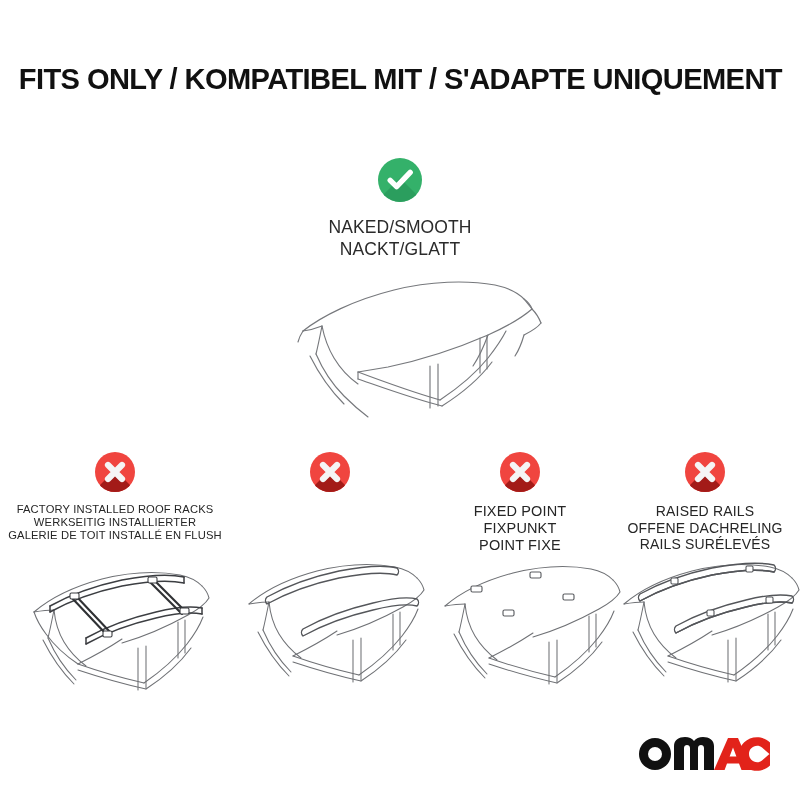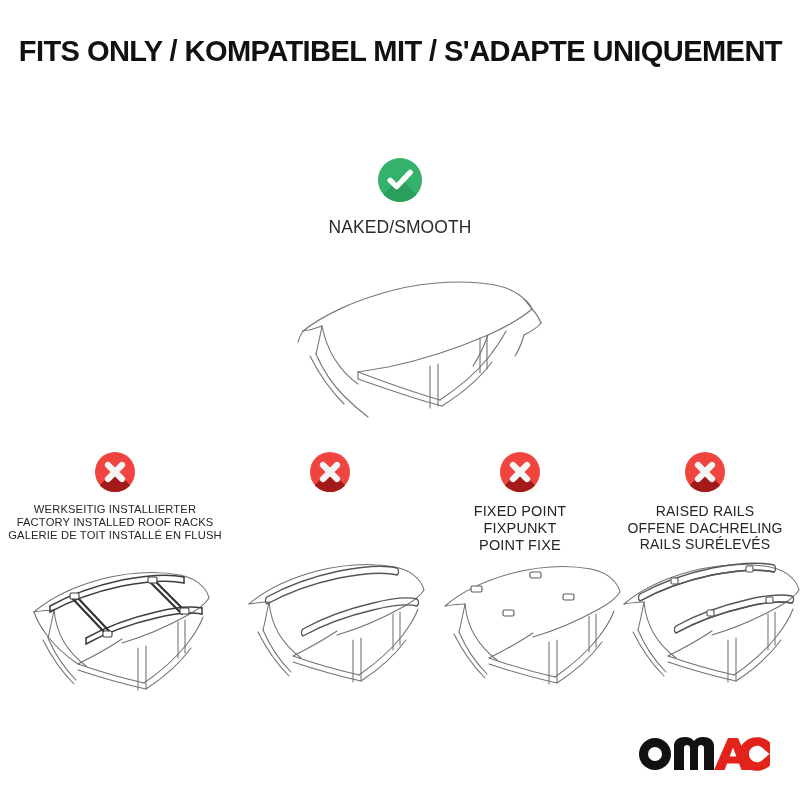"FITS ONLY / KOMPATIBEL MIT" #title-bar { top: 36px -> 64px }
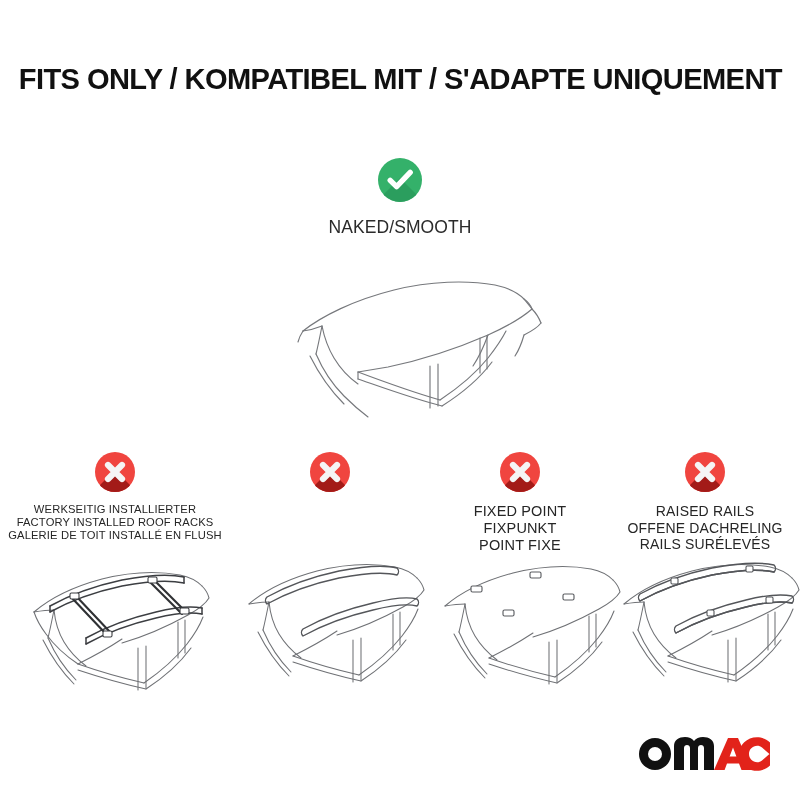"NACKT/GLATT" div { html: none -> <div>NACKT/GLATT</div> }
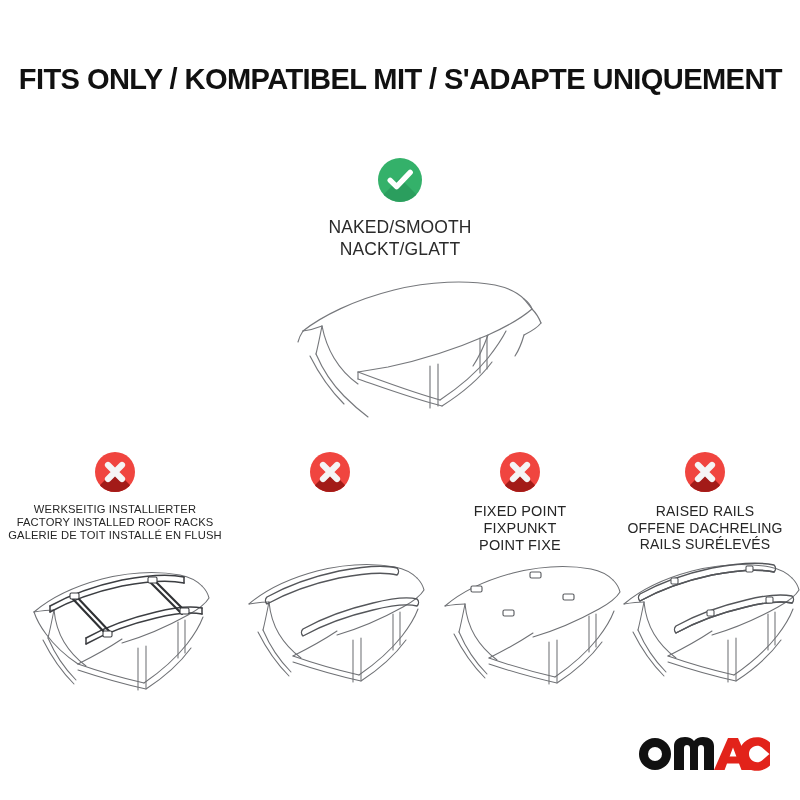"WERKSEITIG INSTALLIERTER" div { order: before "FACTORY INSTALLED ROOF RACKS" -> after "FACTORY INSTALLED ROOF RACKS" }
